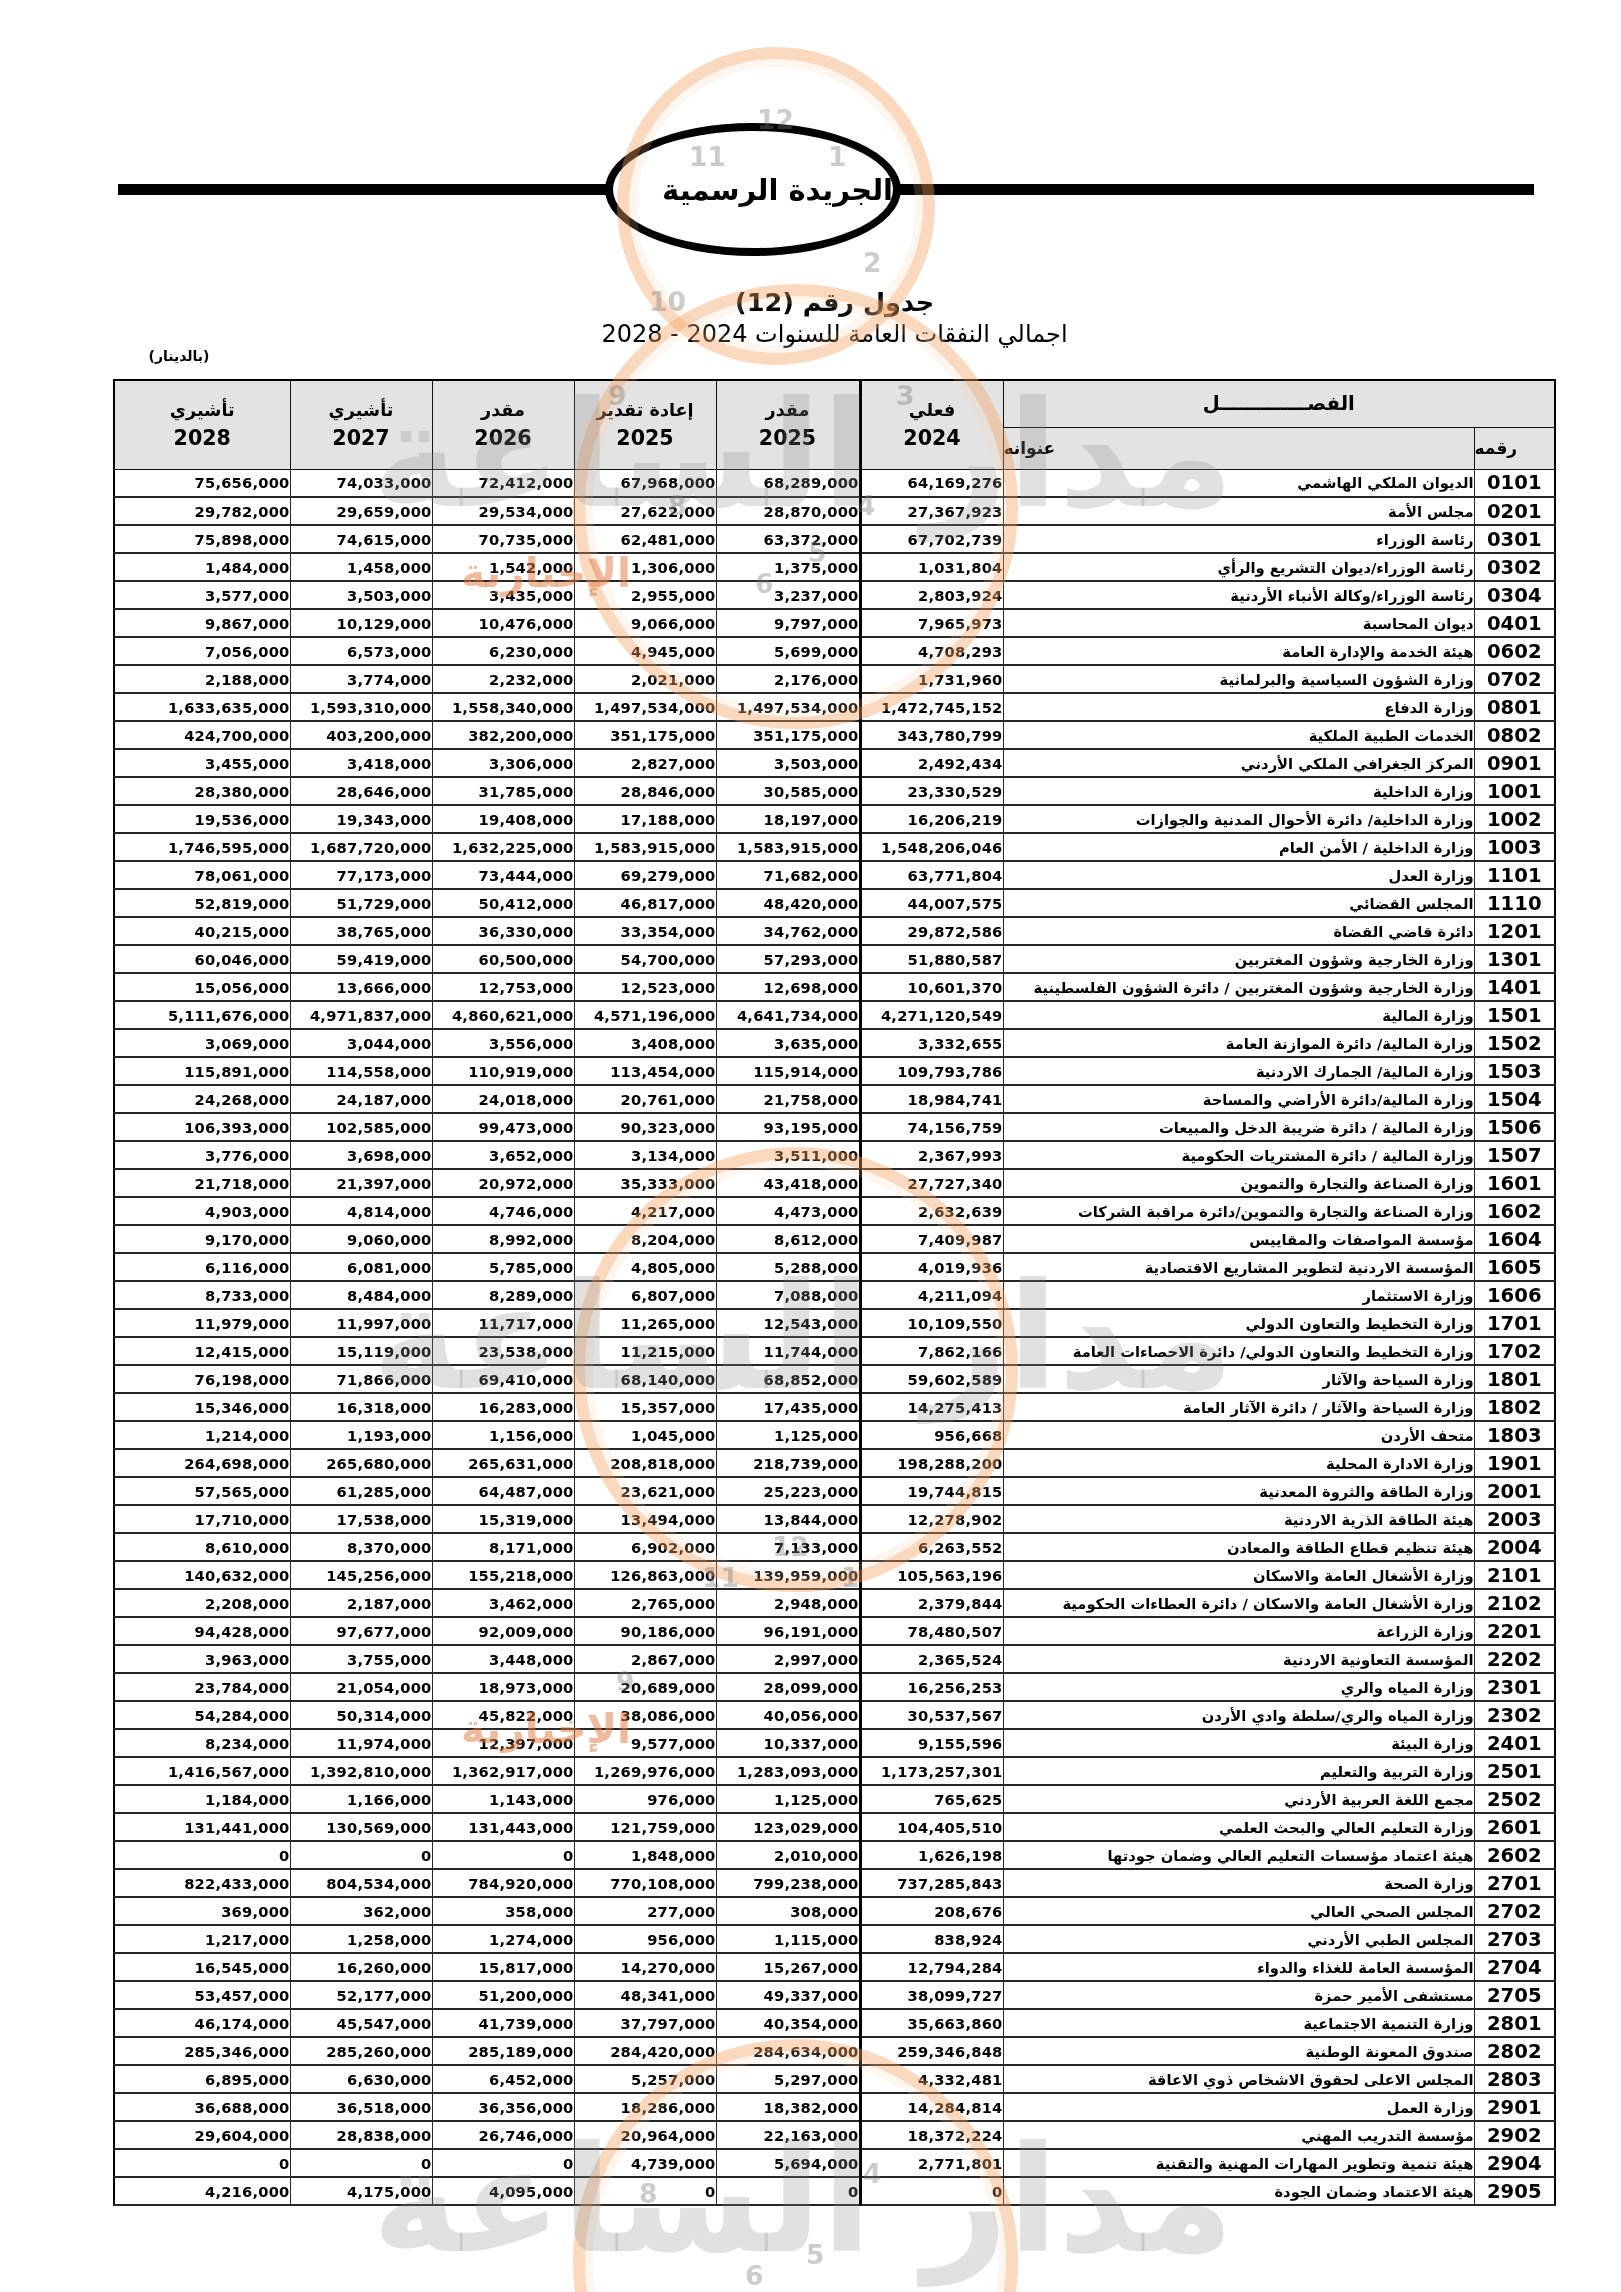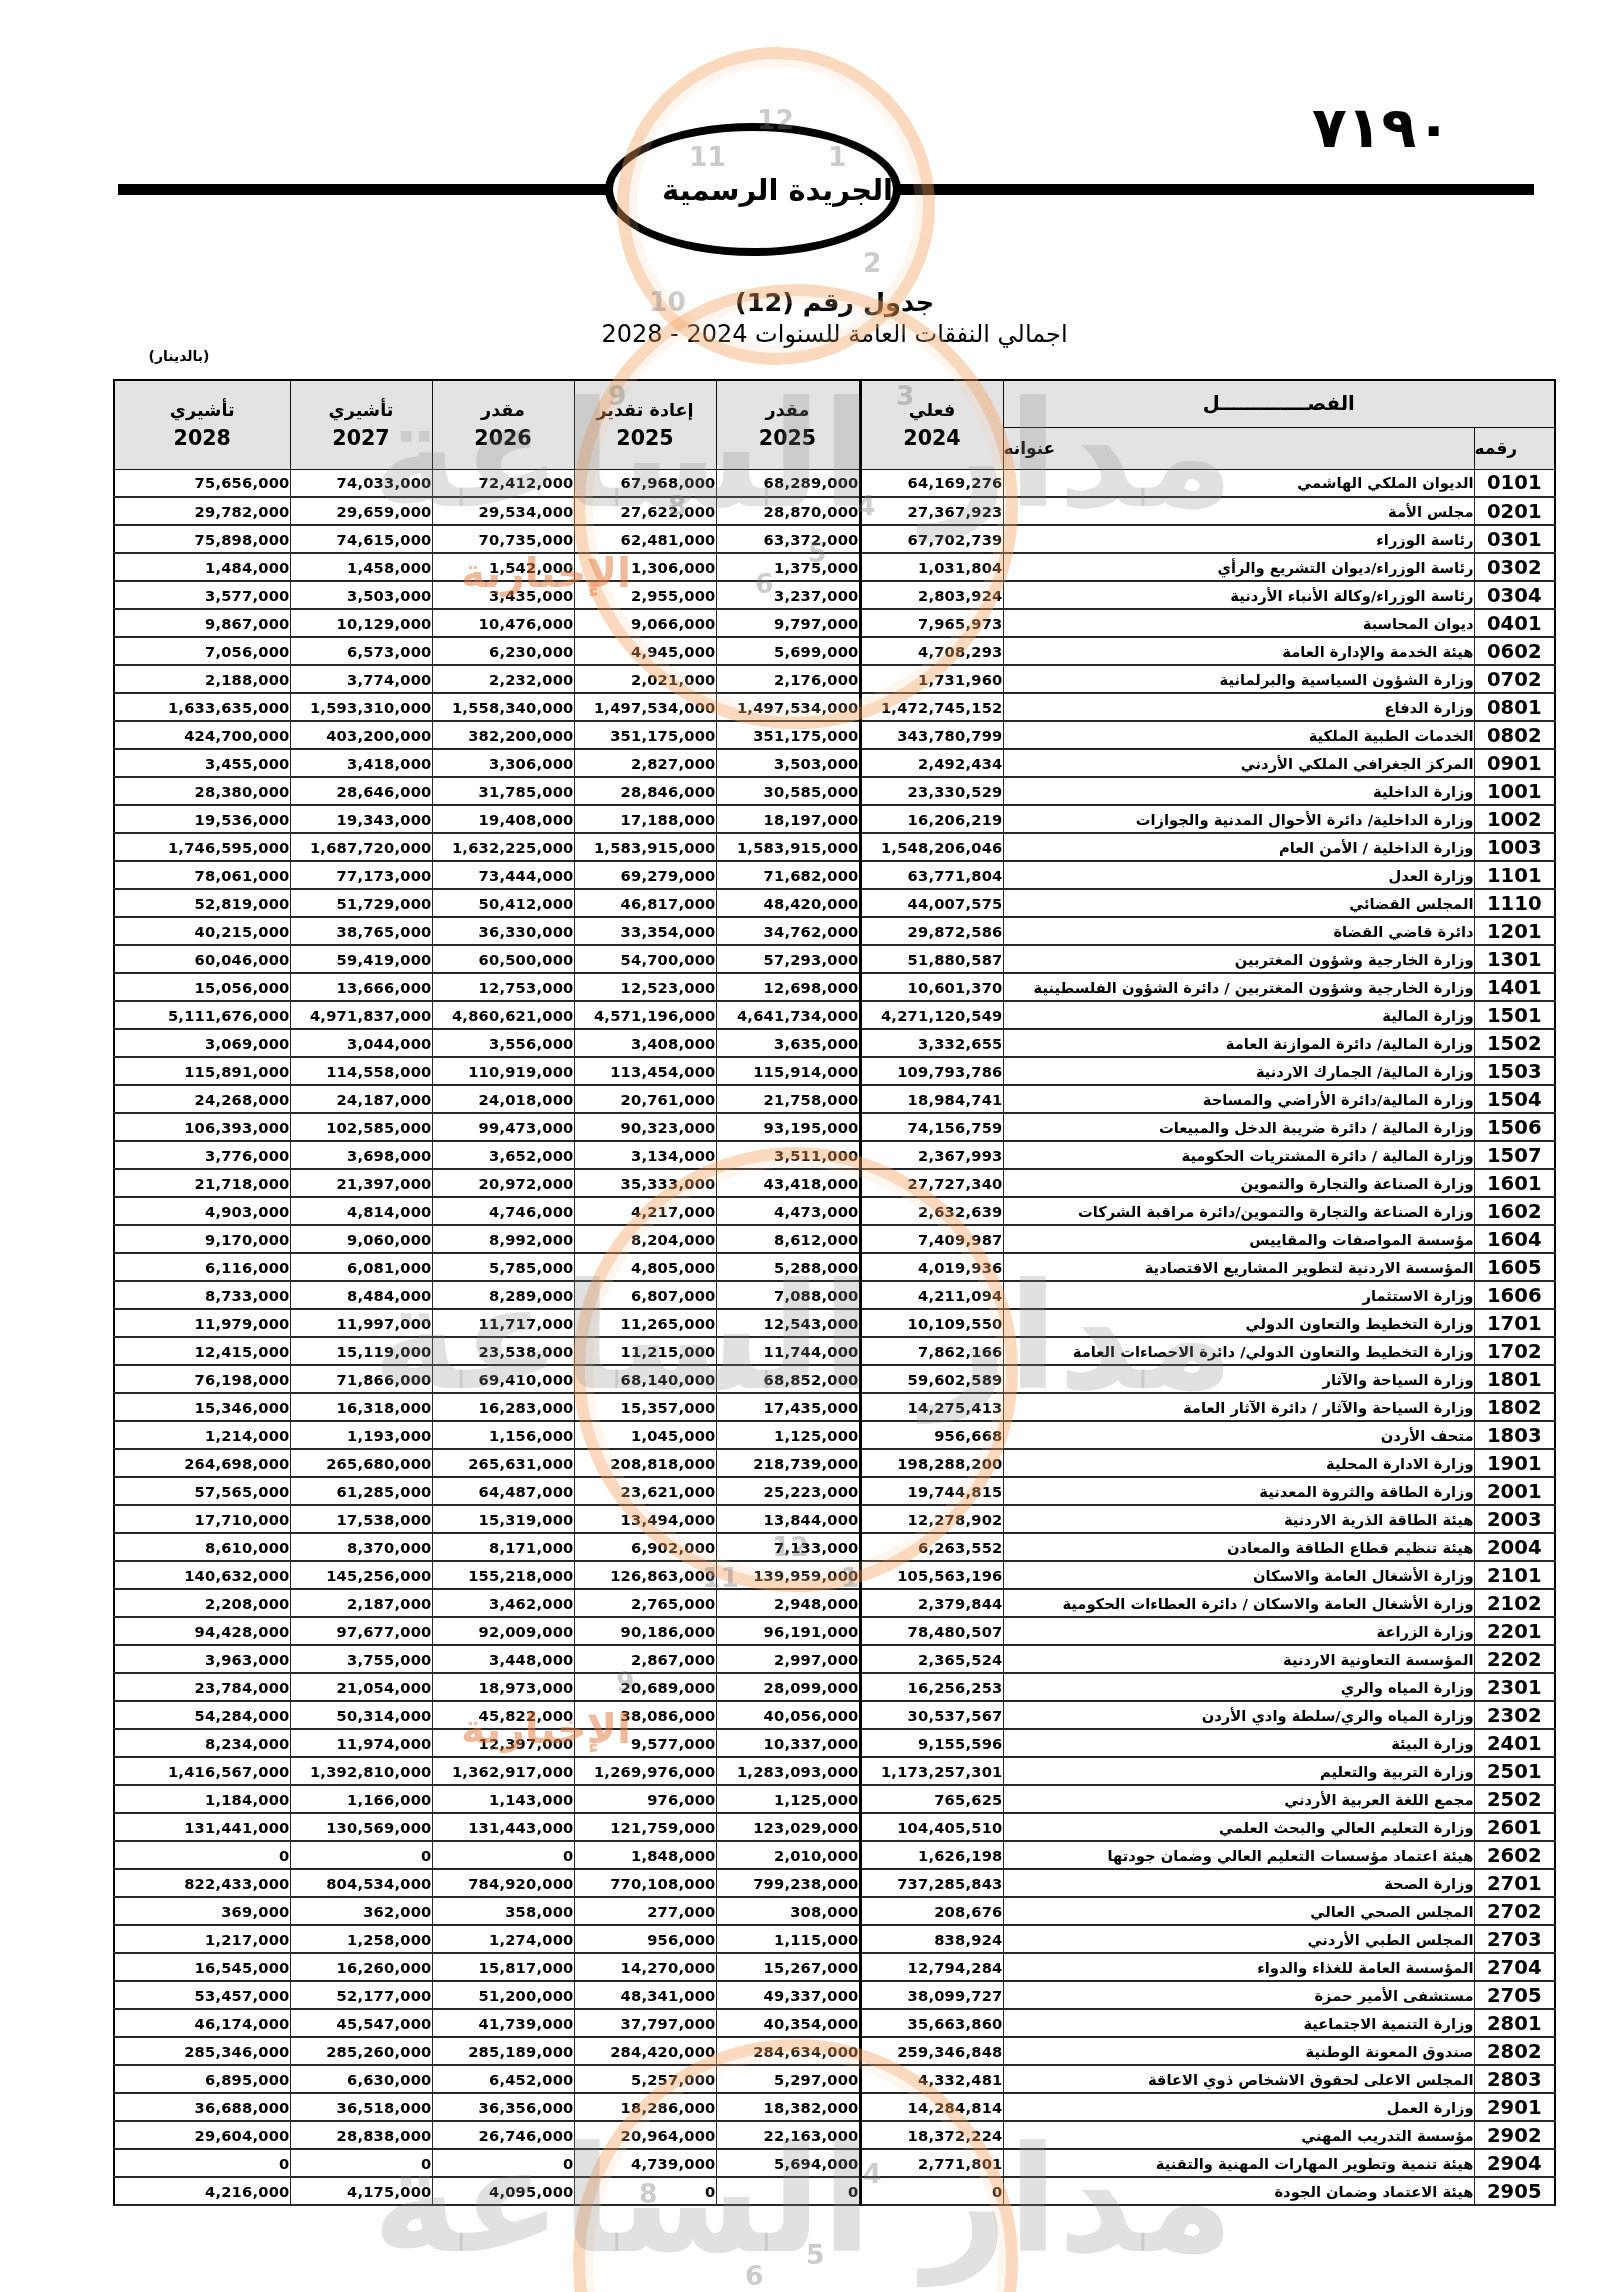"٧١٩٠" div.pageno { html: <div>٧١٩٠</div> -> none }
